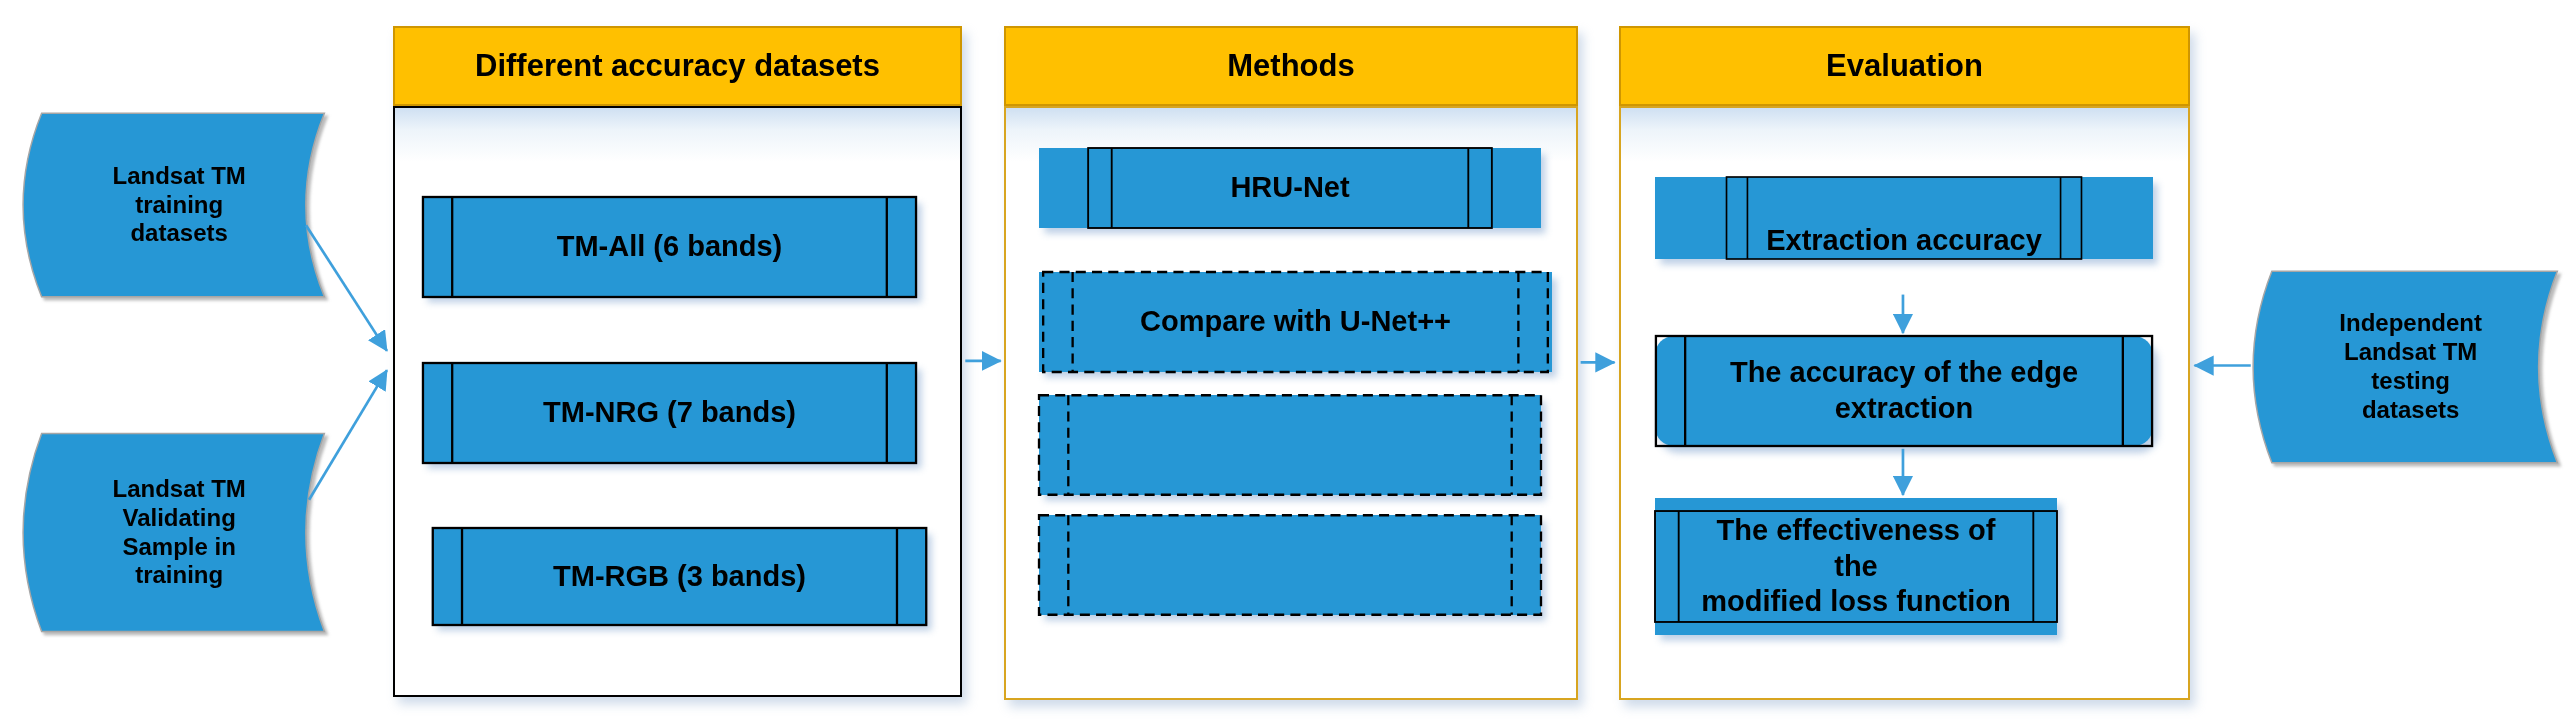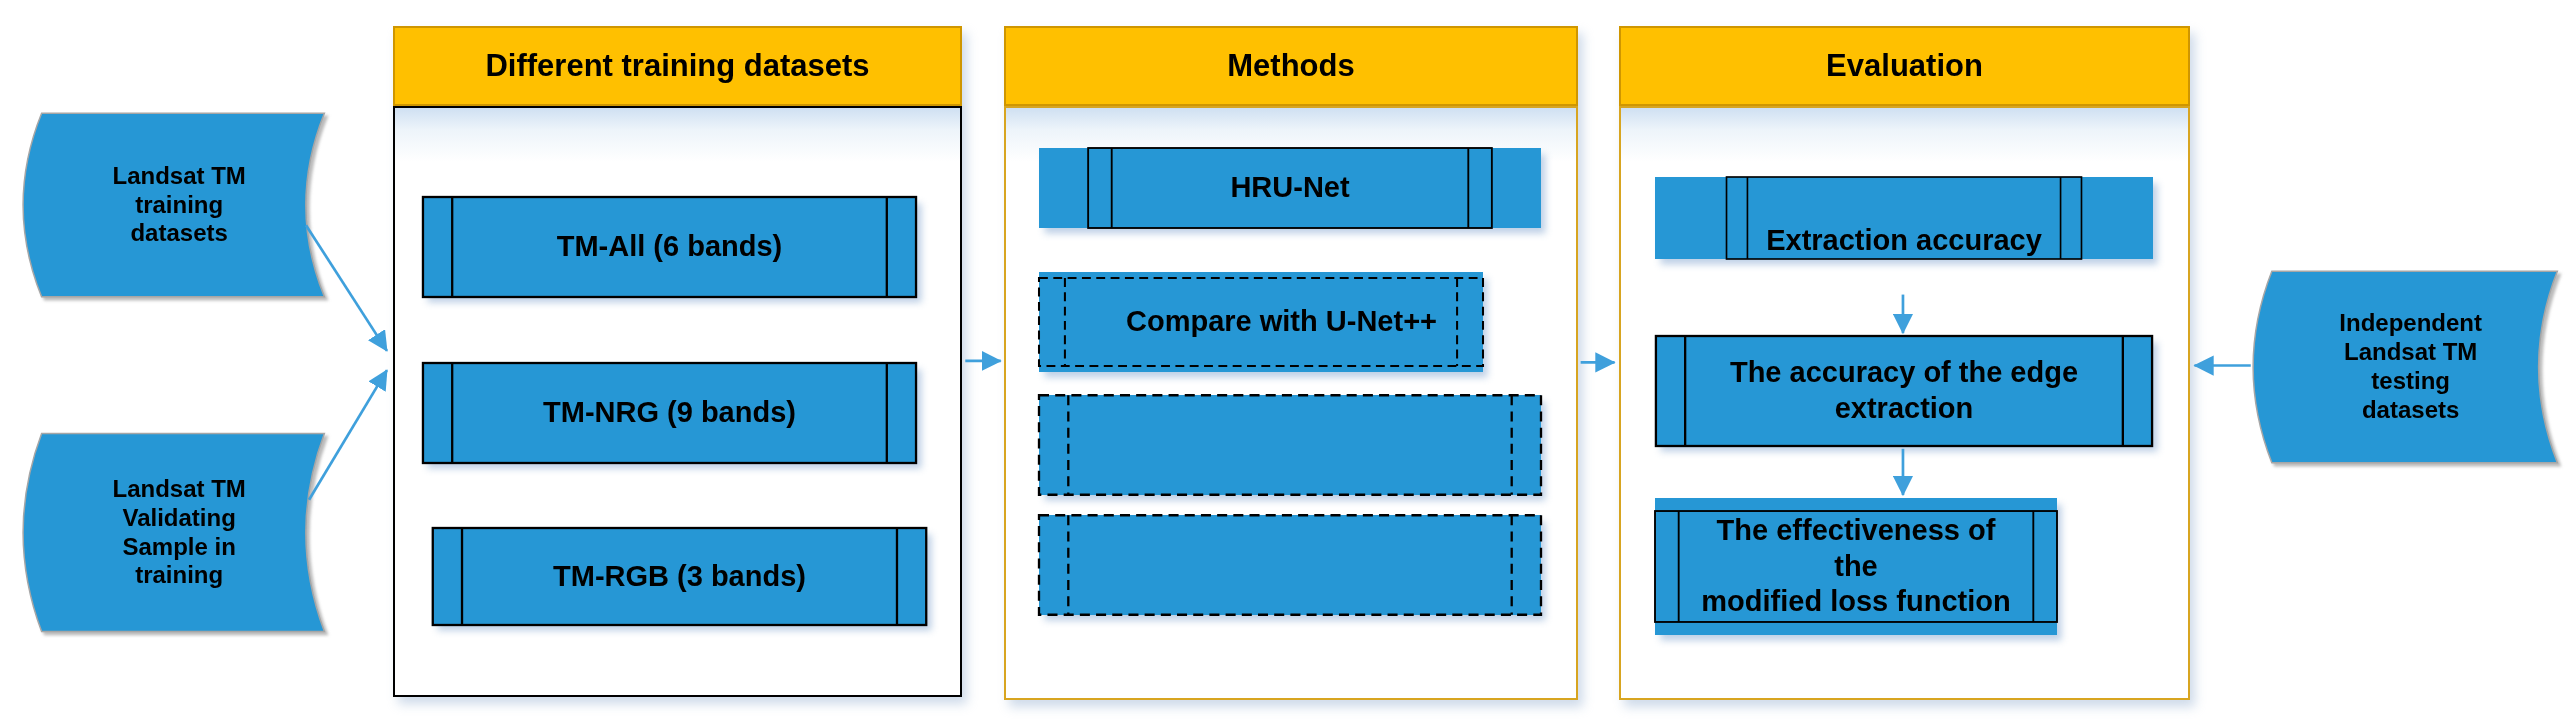"Different training datasets" span { text: training -> accuracy }
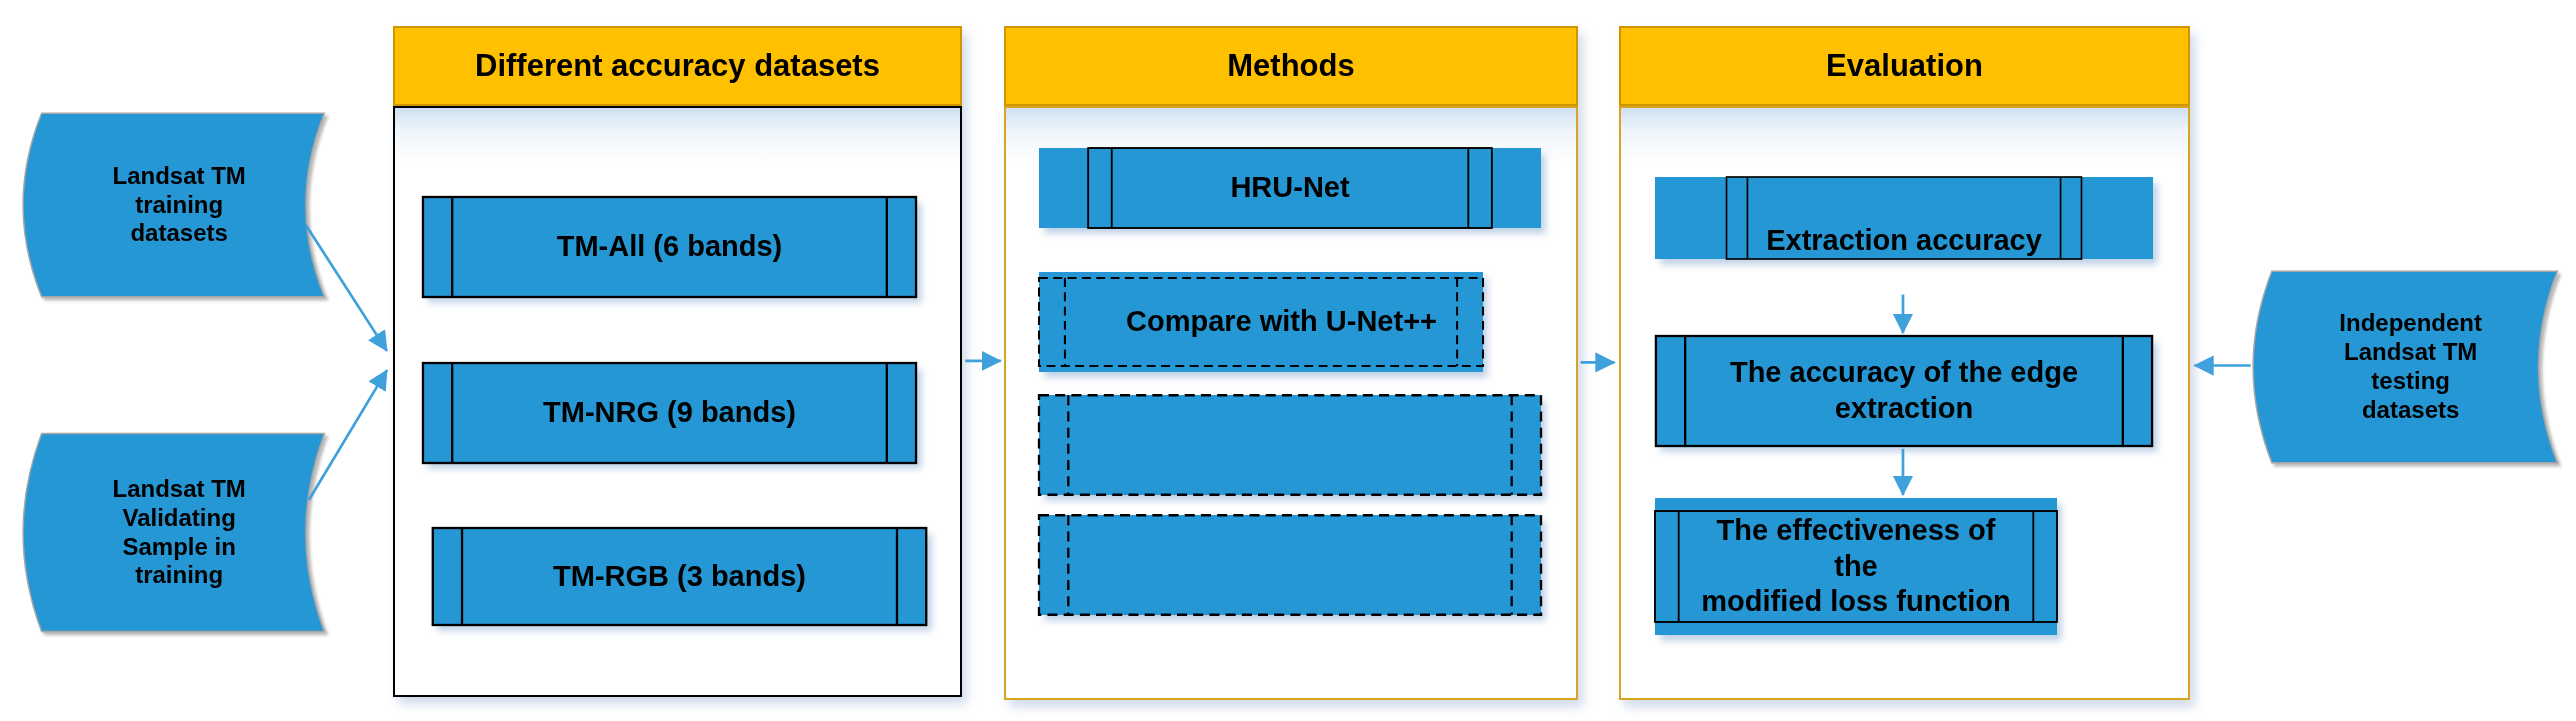"Compare with U-Net++" div.pp-box { justify-content: flex-end -> none; width: 444px -> 513px }
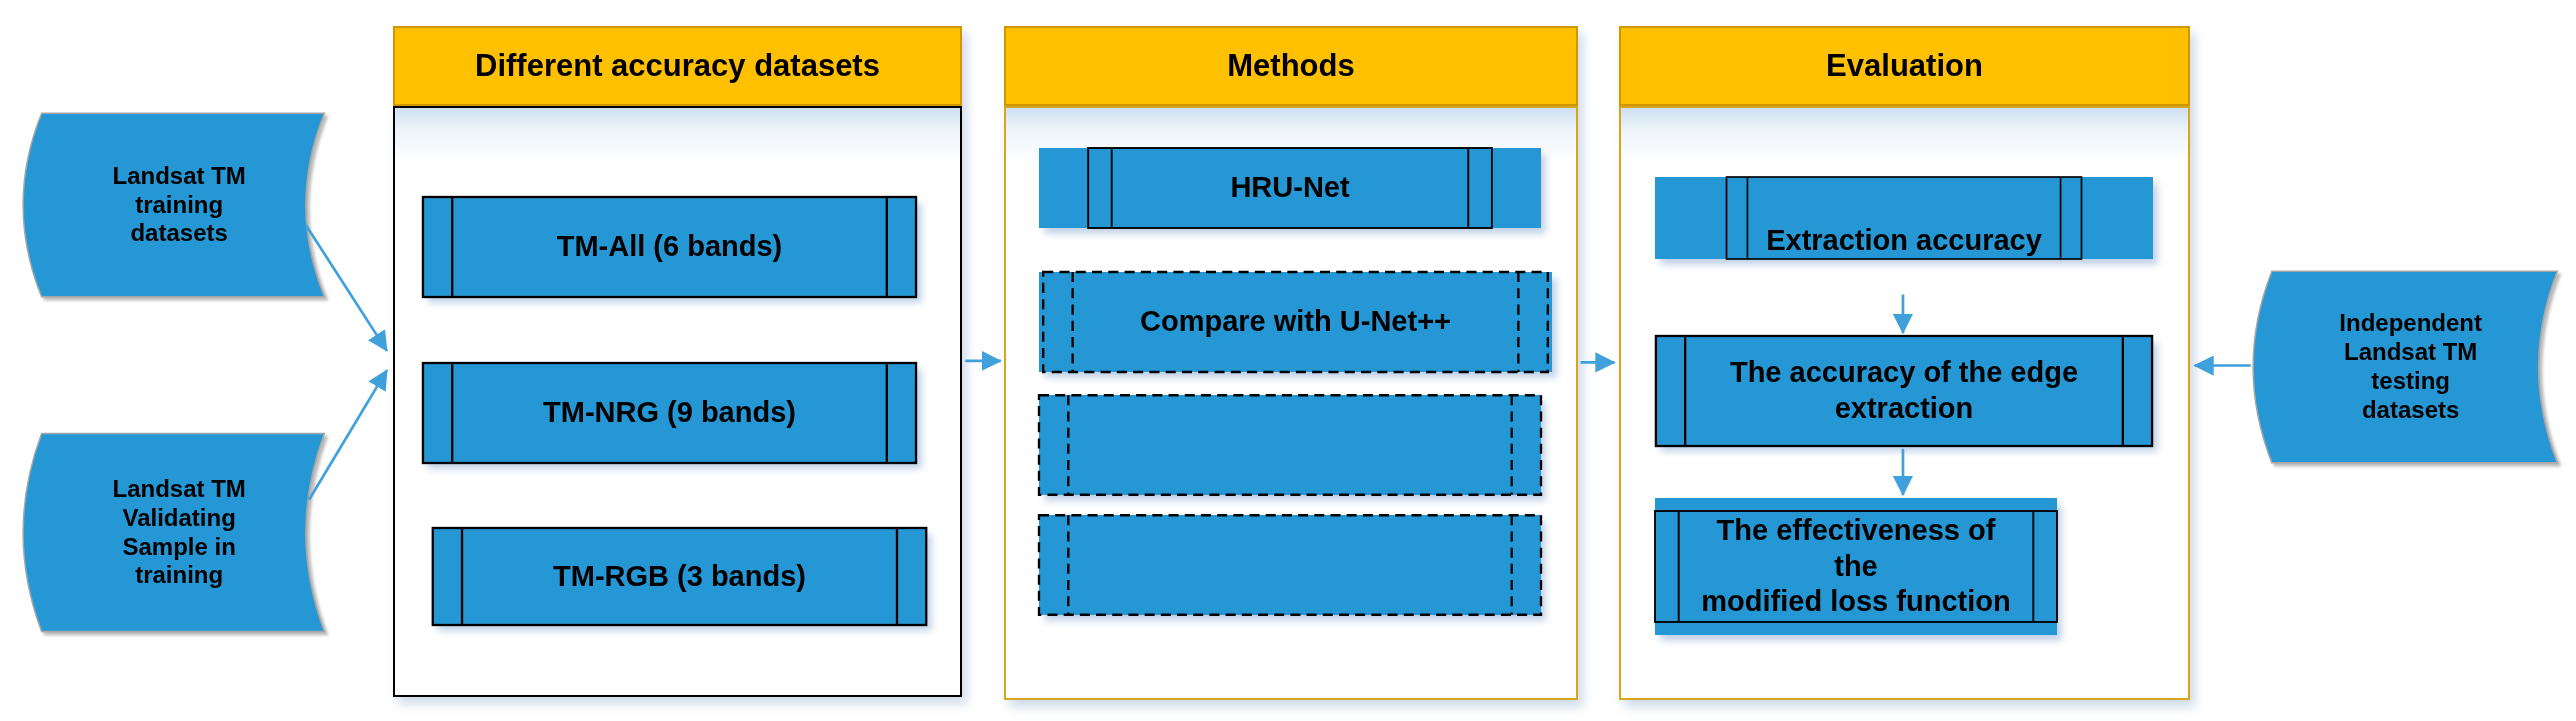"The accuracy of the edge" div.pp-box { border-radius: none -> 19px }
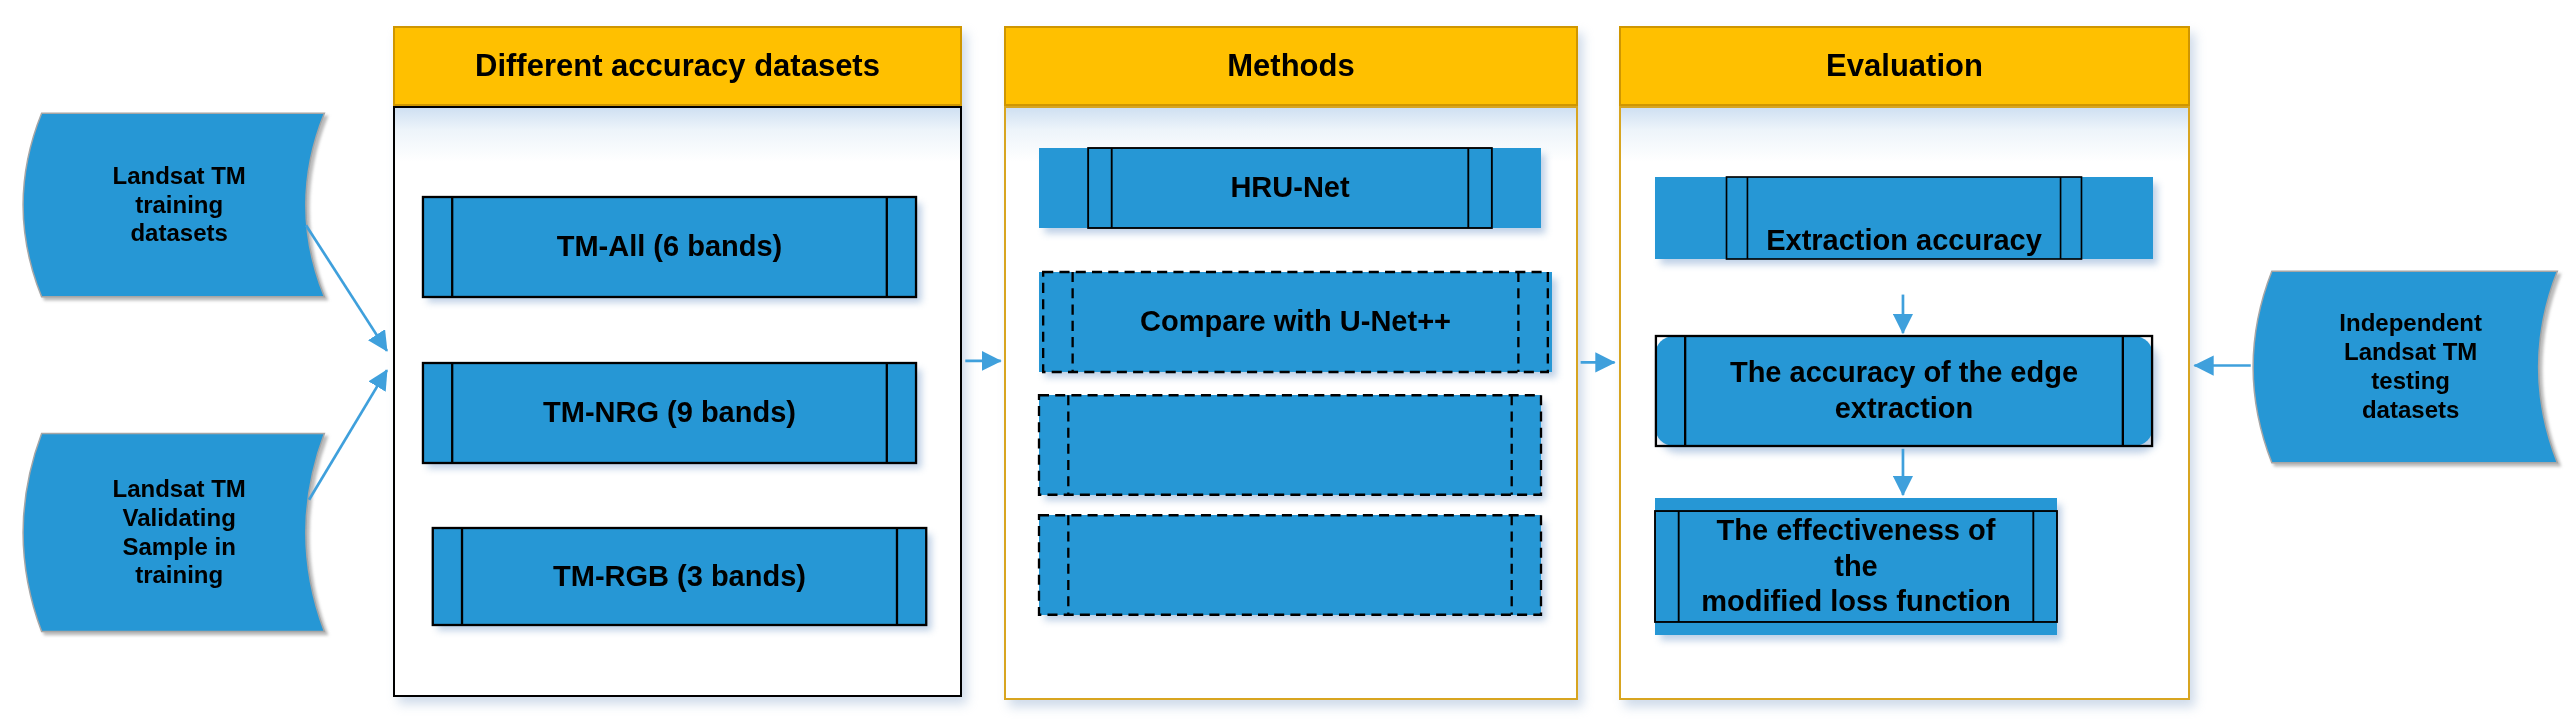"TM-NRG (9 bands)" div.pp-label { text: 9 -> 7 }
